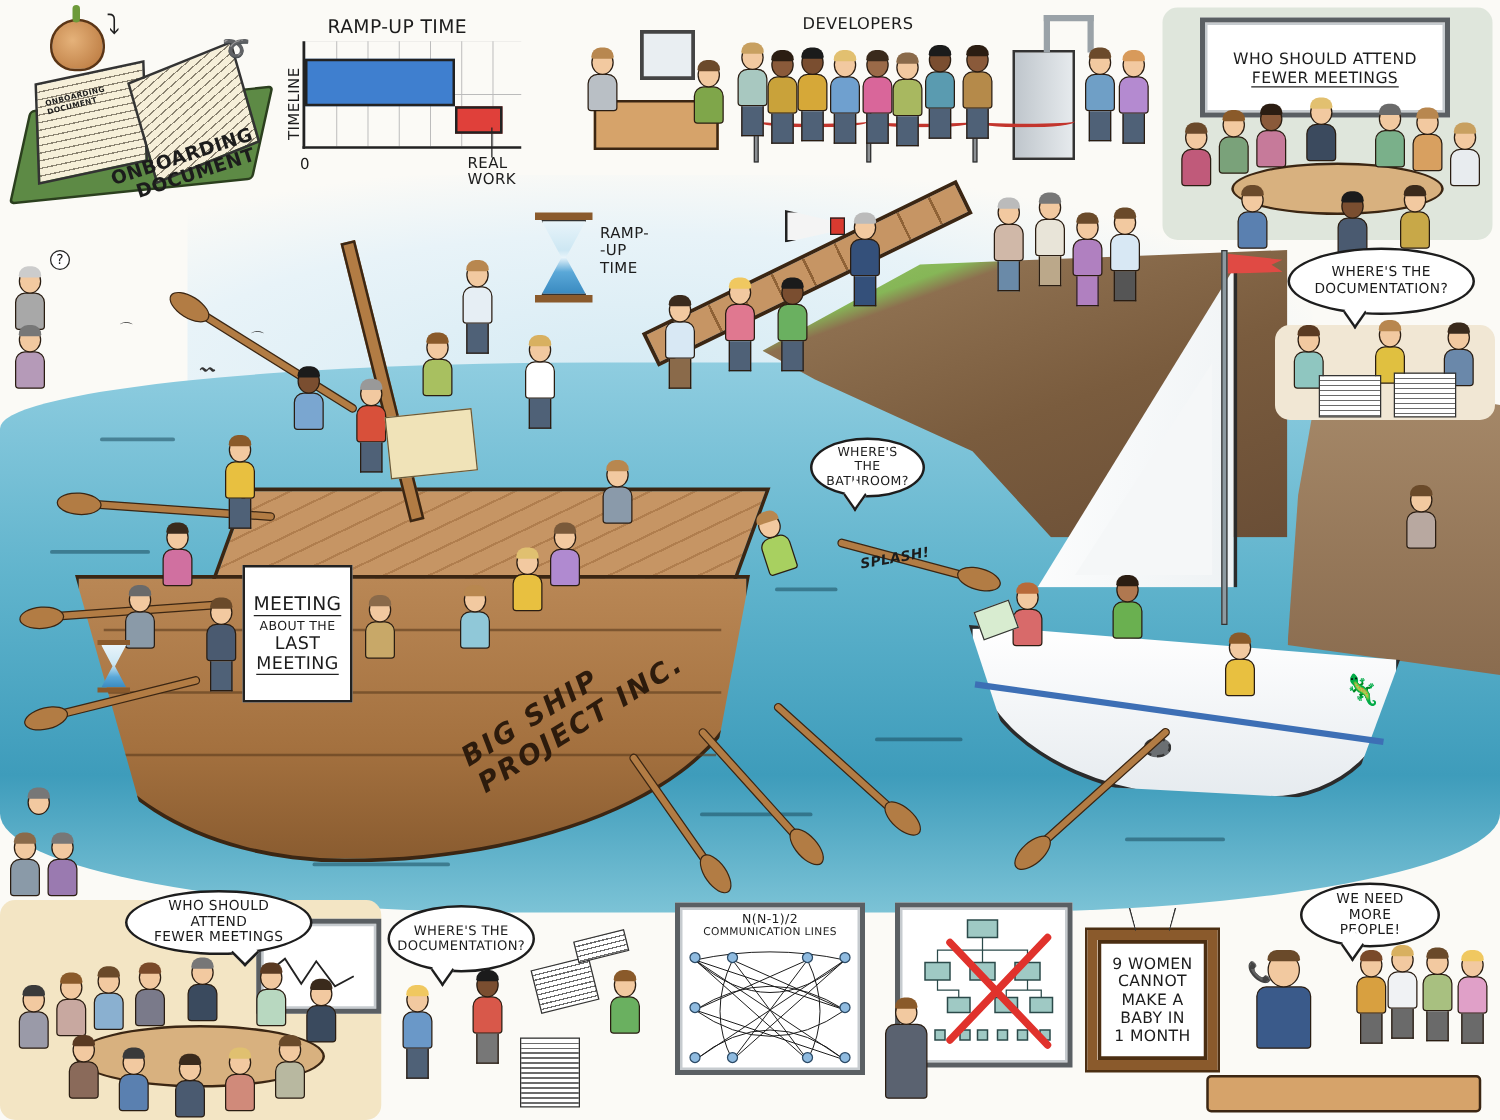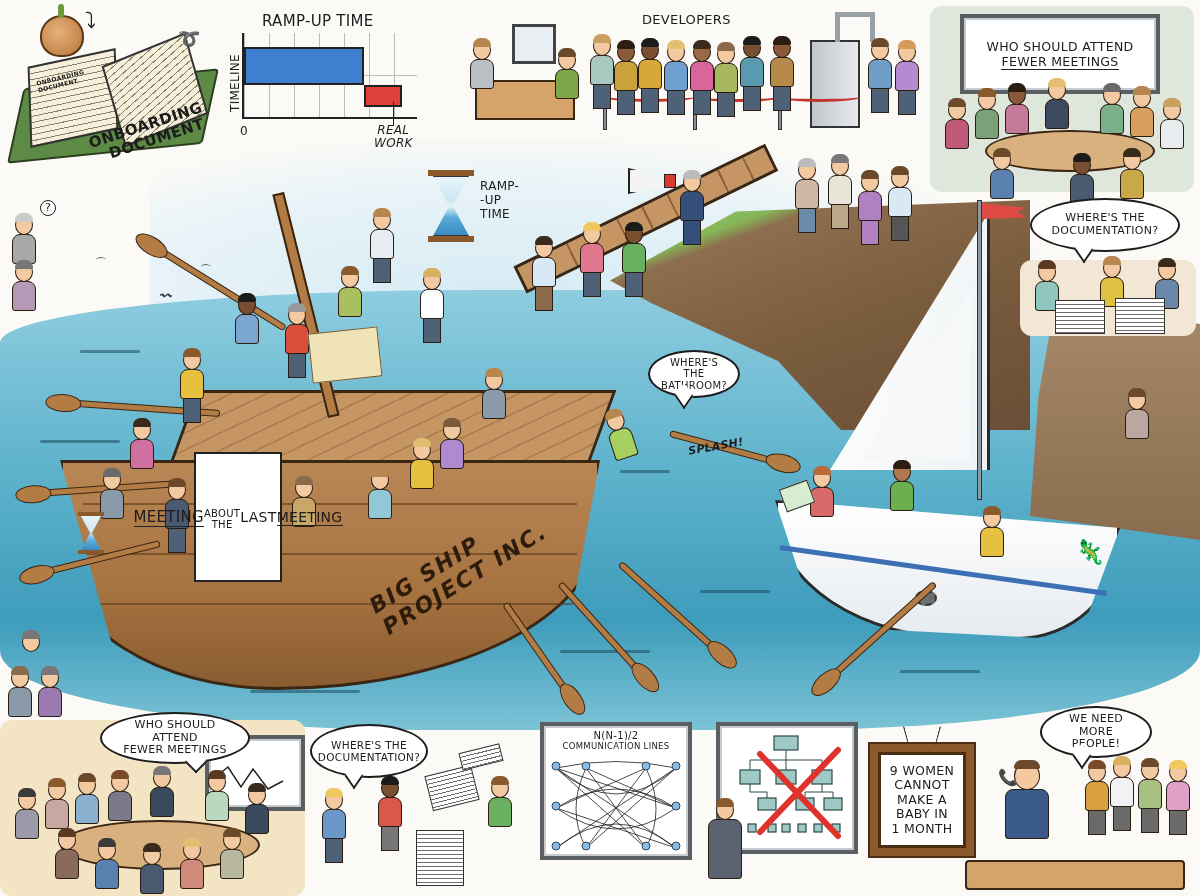"REAL" div.abs { font-style: italic -> none; text-align: center -> left }
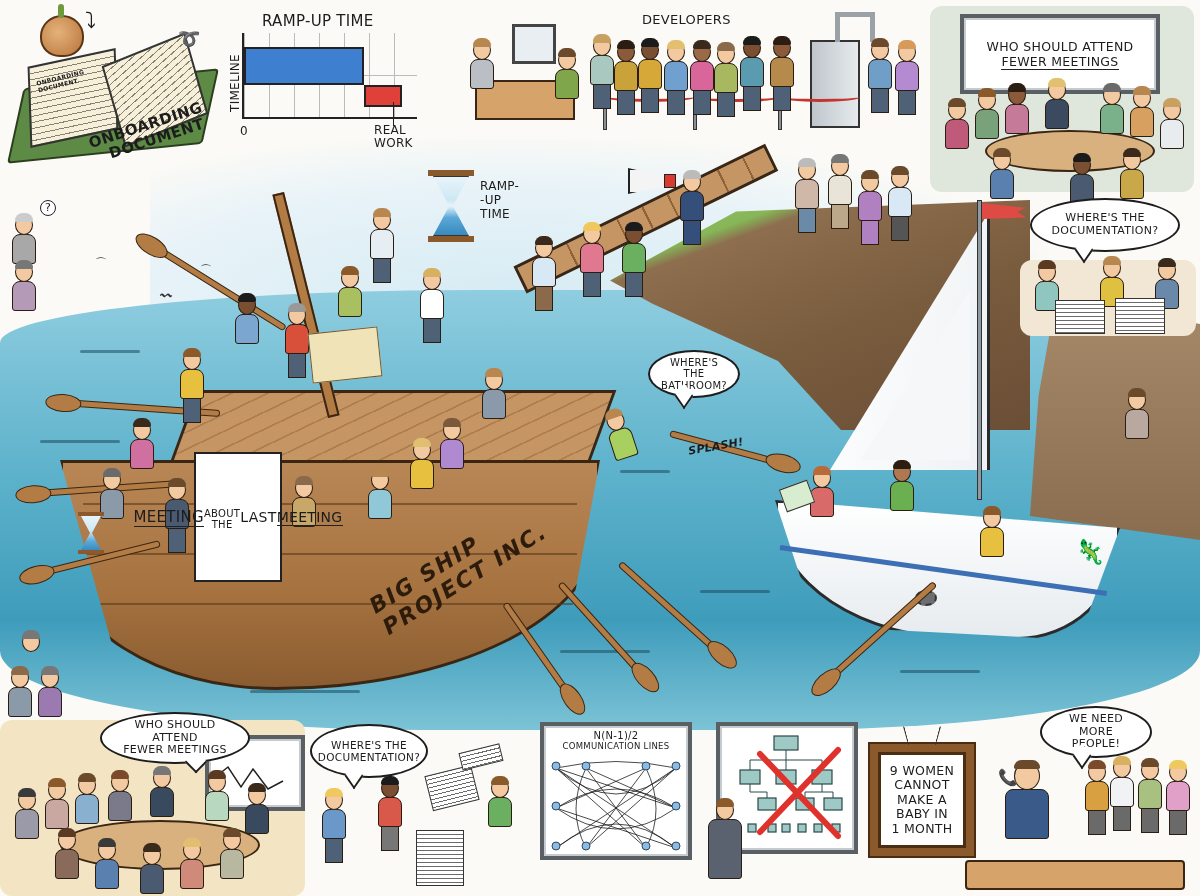"MEETING" div.abs { flex-direction: none -> column; height: 130px -> 110px }
